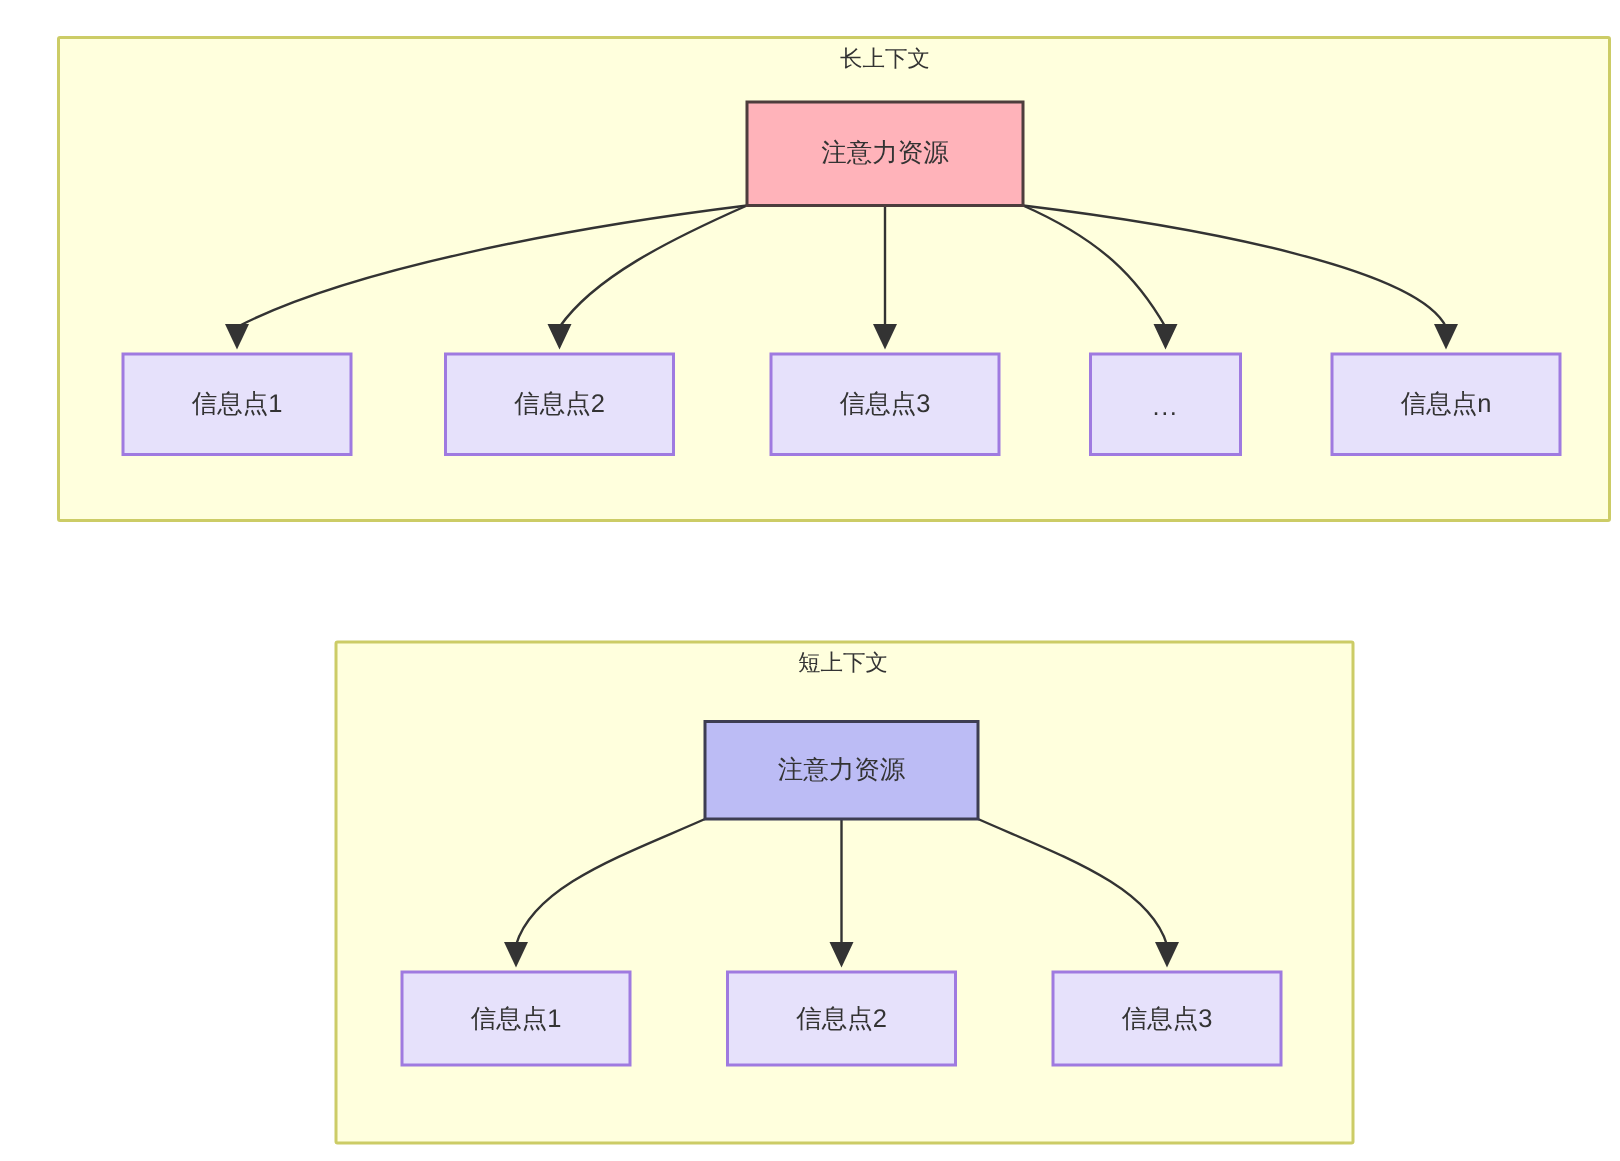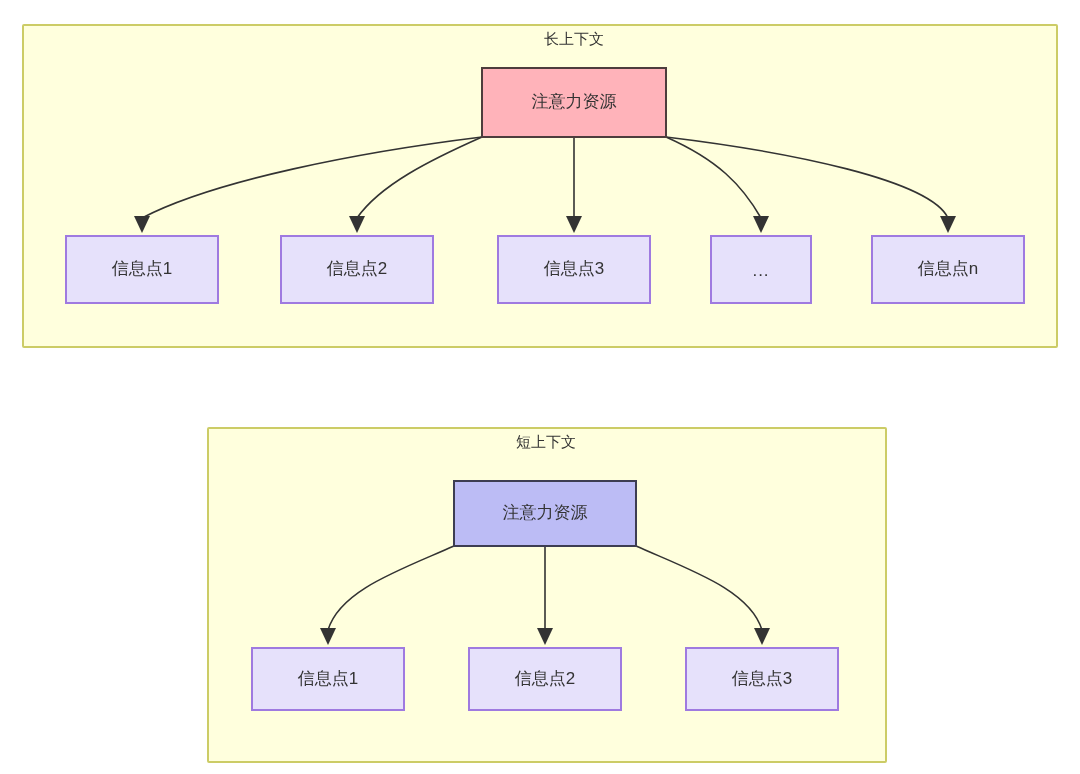"长上下文" #diagram-root { left: 0 -> 16px }
